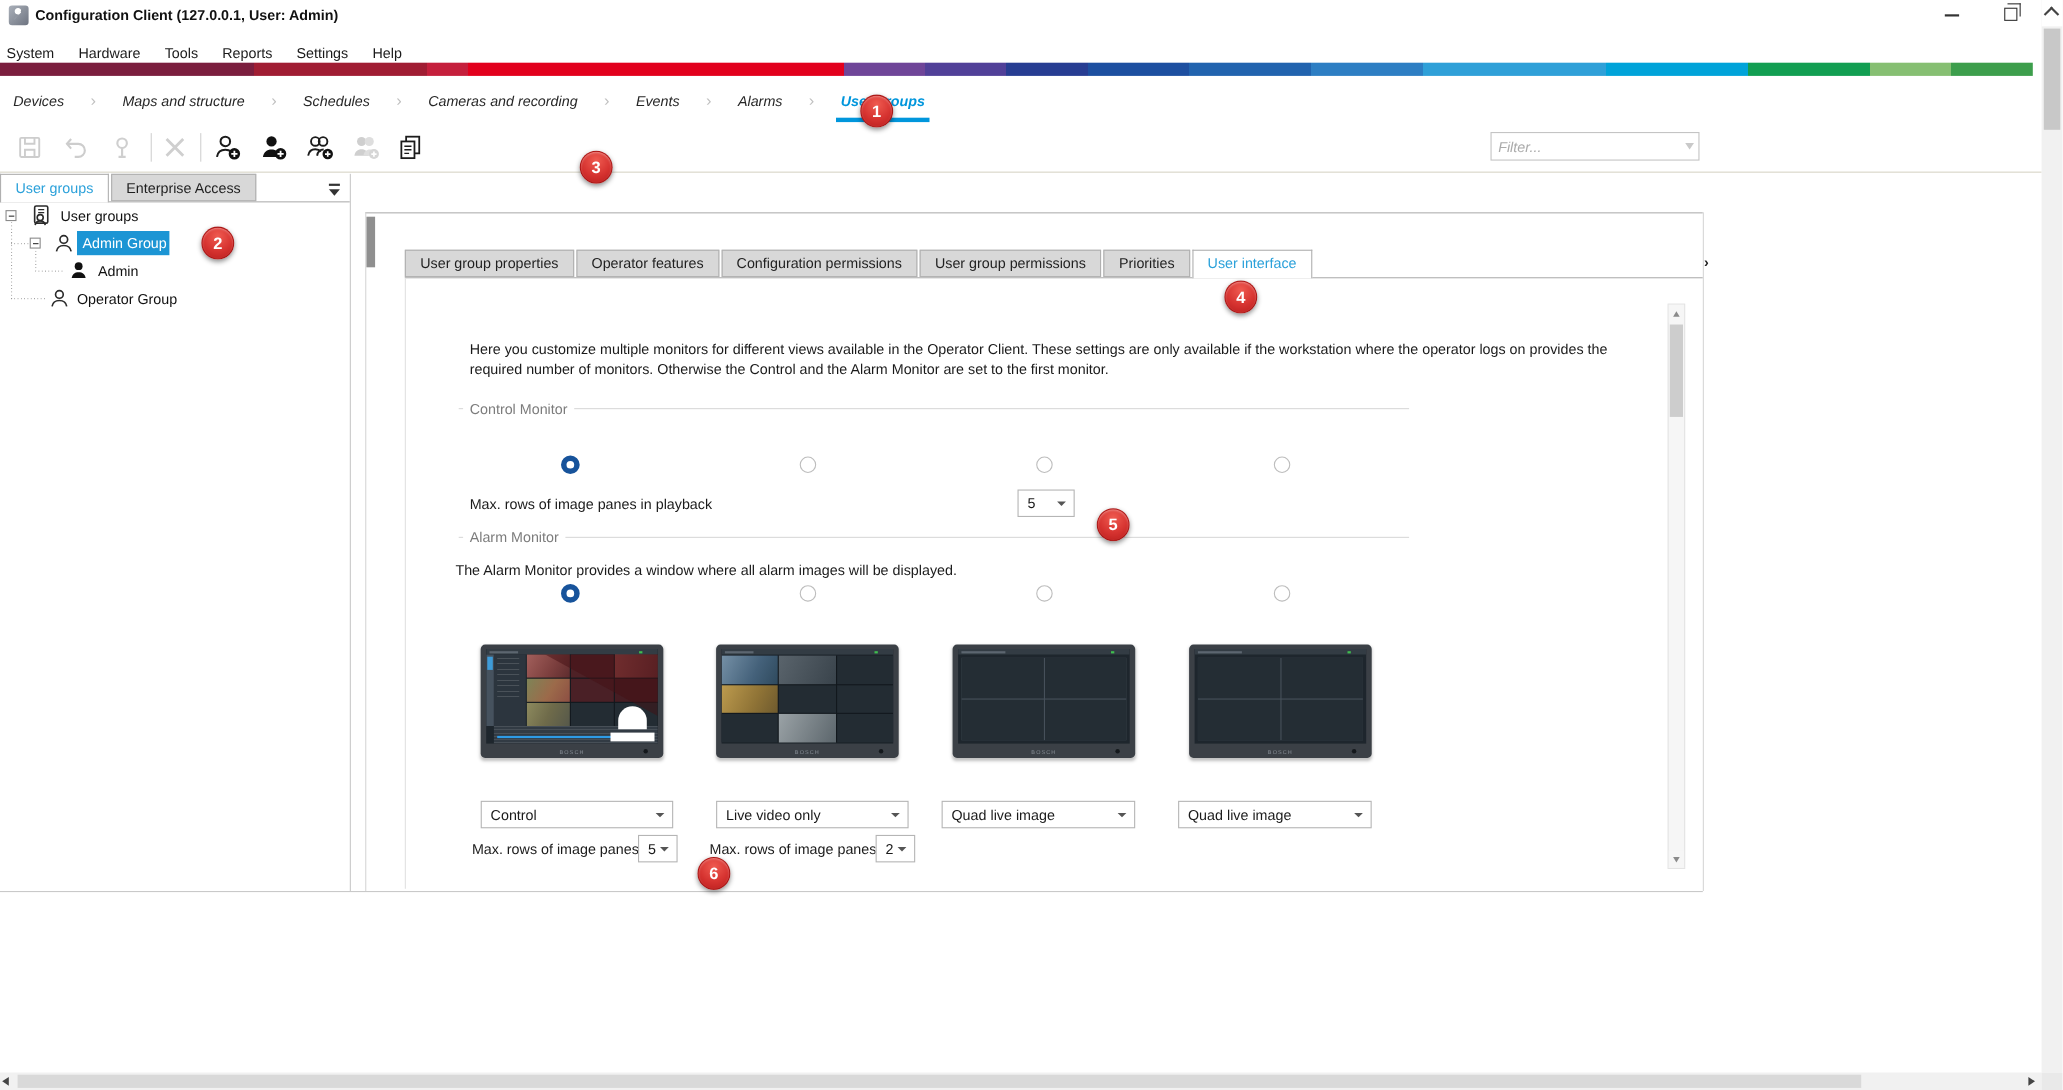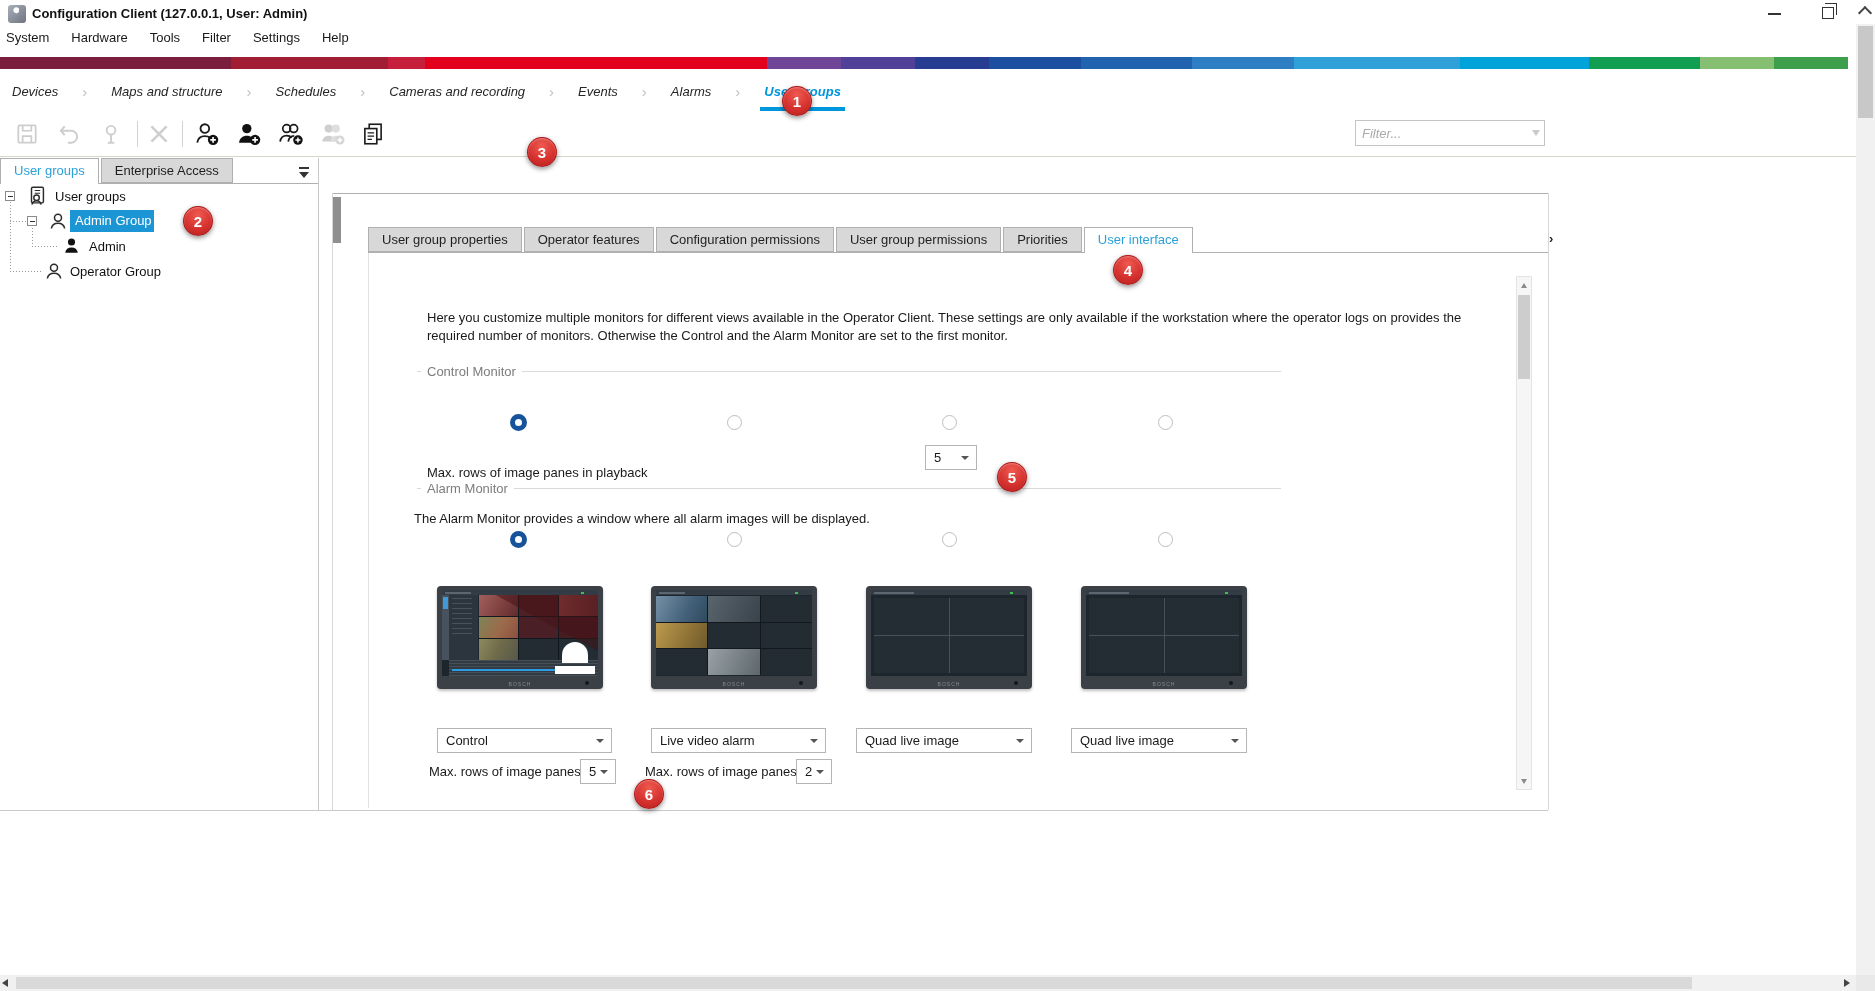"System" .menubar { align-items: flex-start -> flex-end }
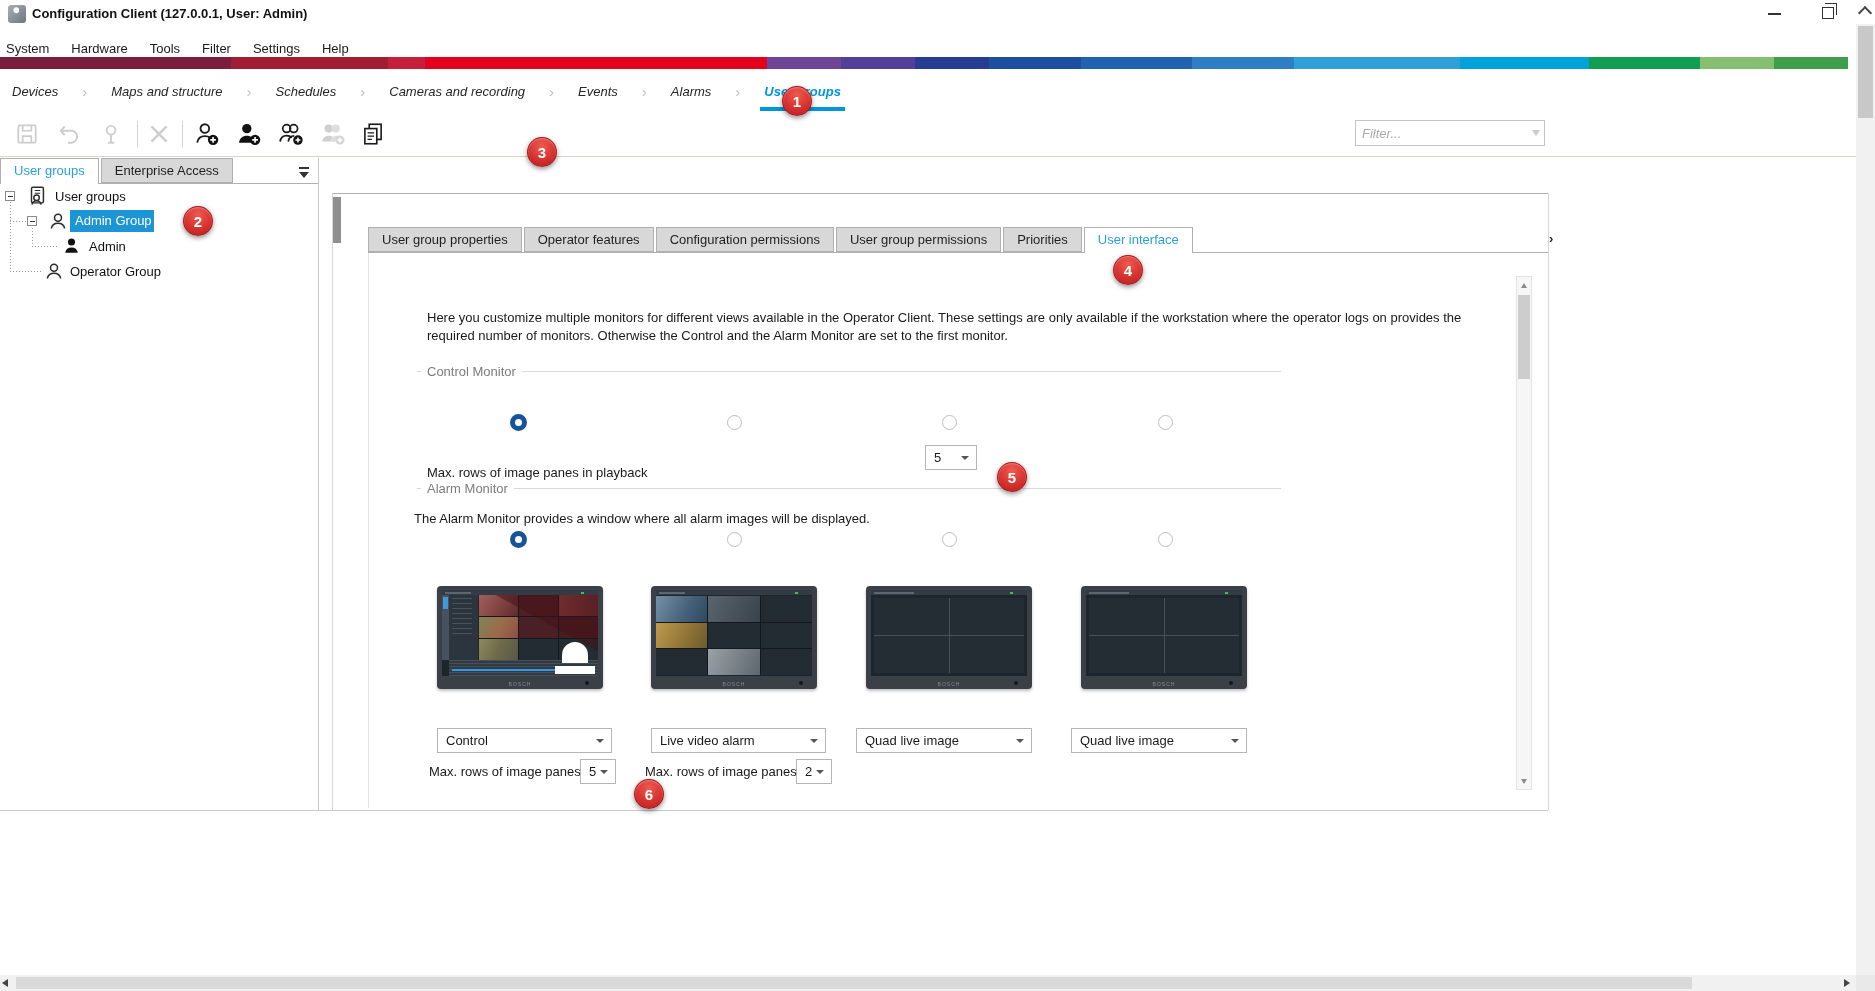"Filter" span { text: Filter -> Reports }
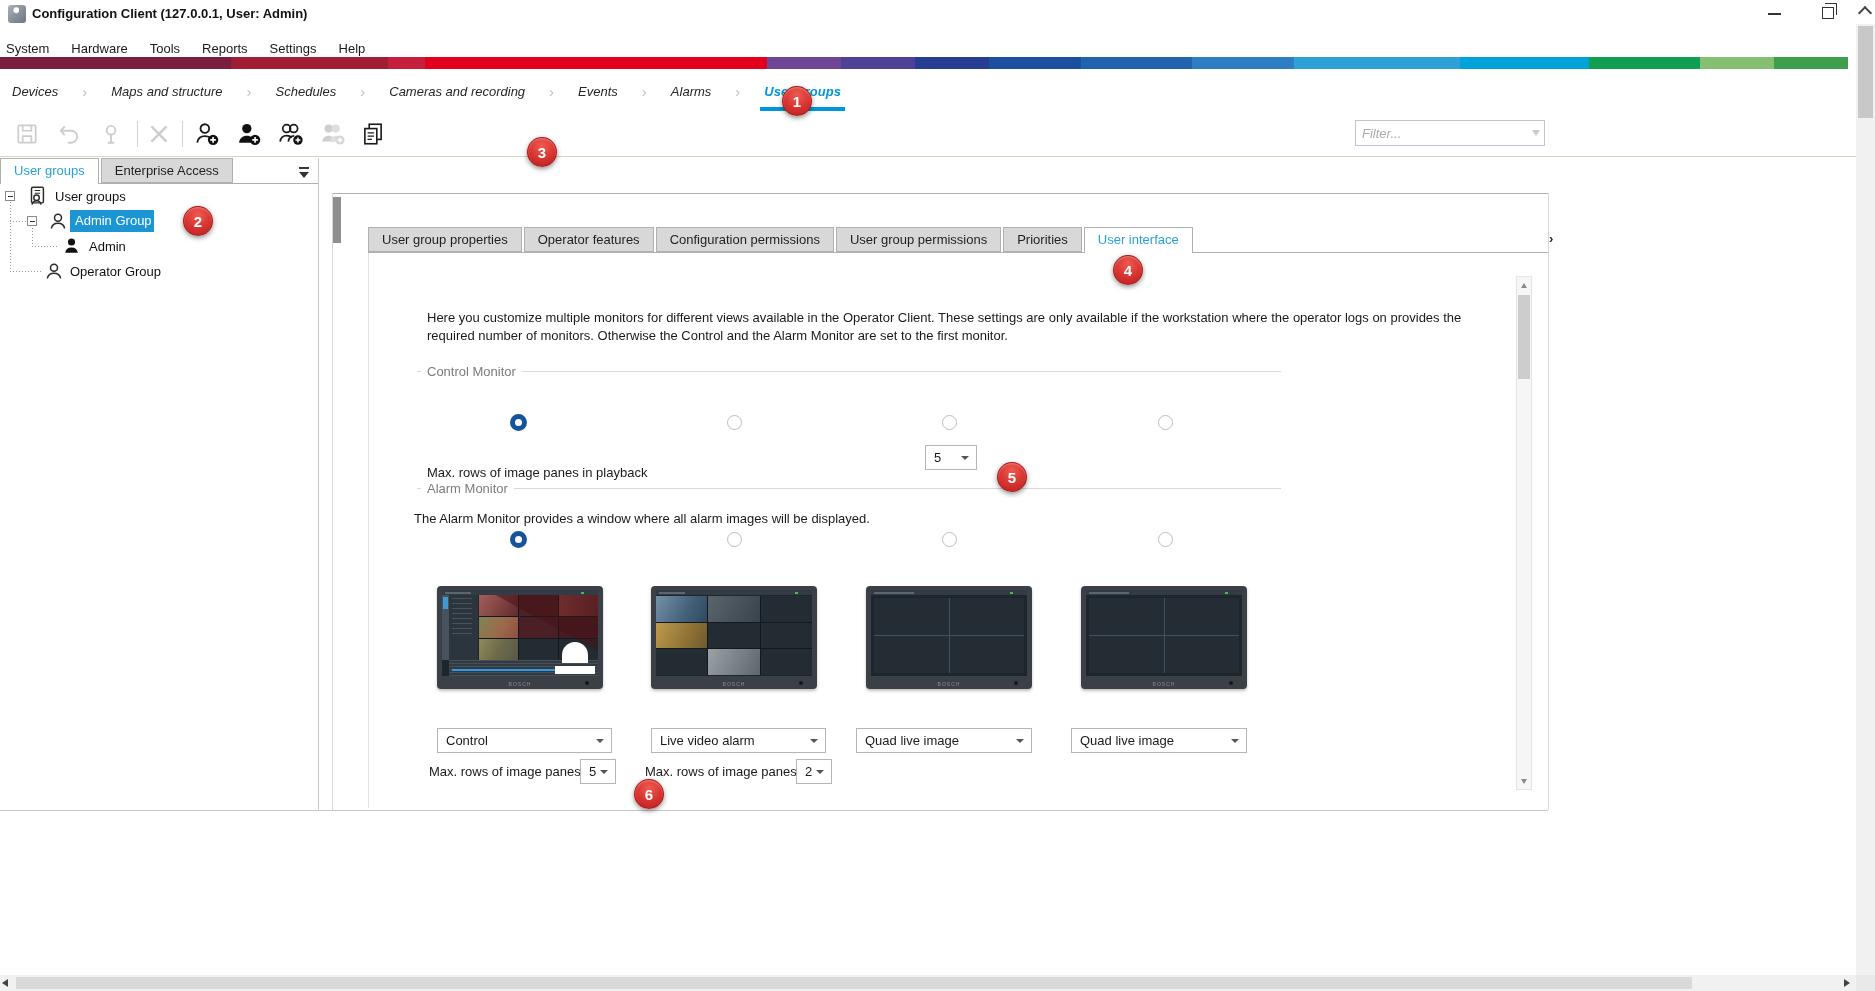"Max. rows of image panes in" span.label { top: 465px -> 451px }
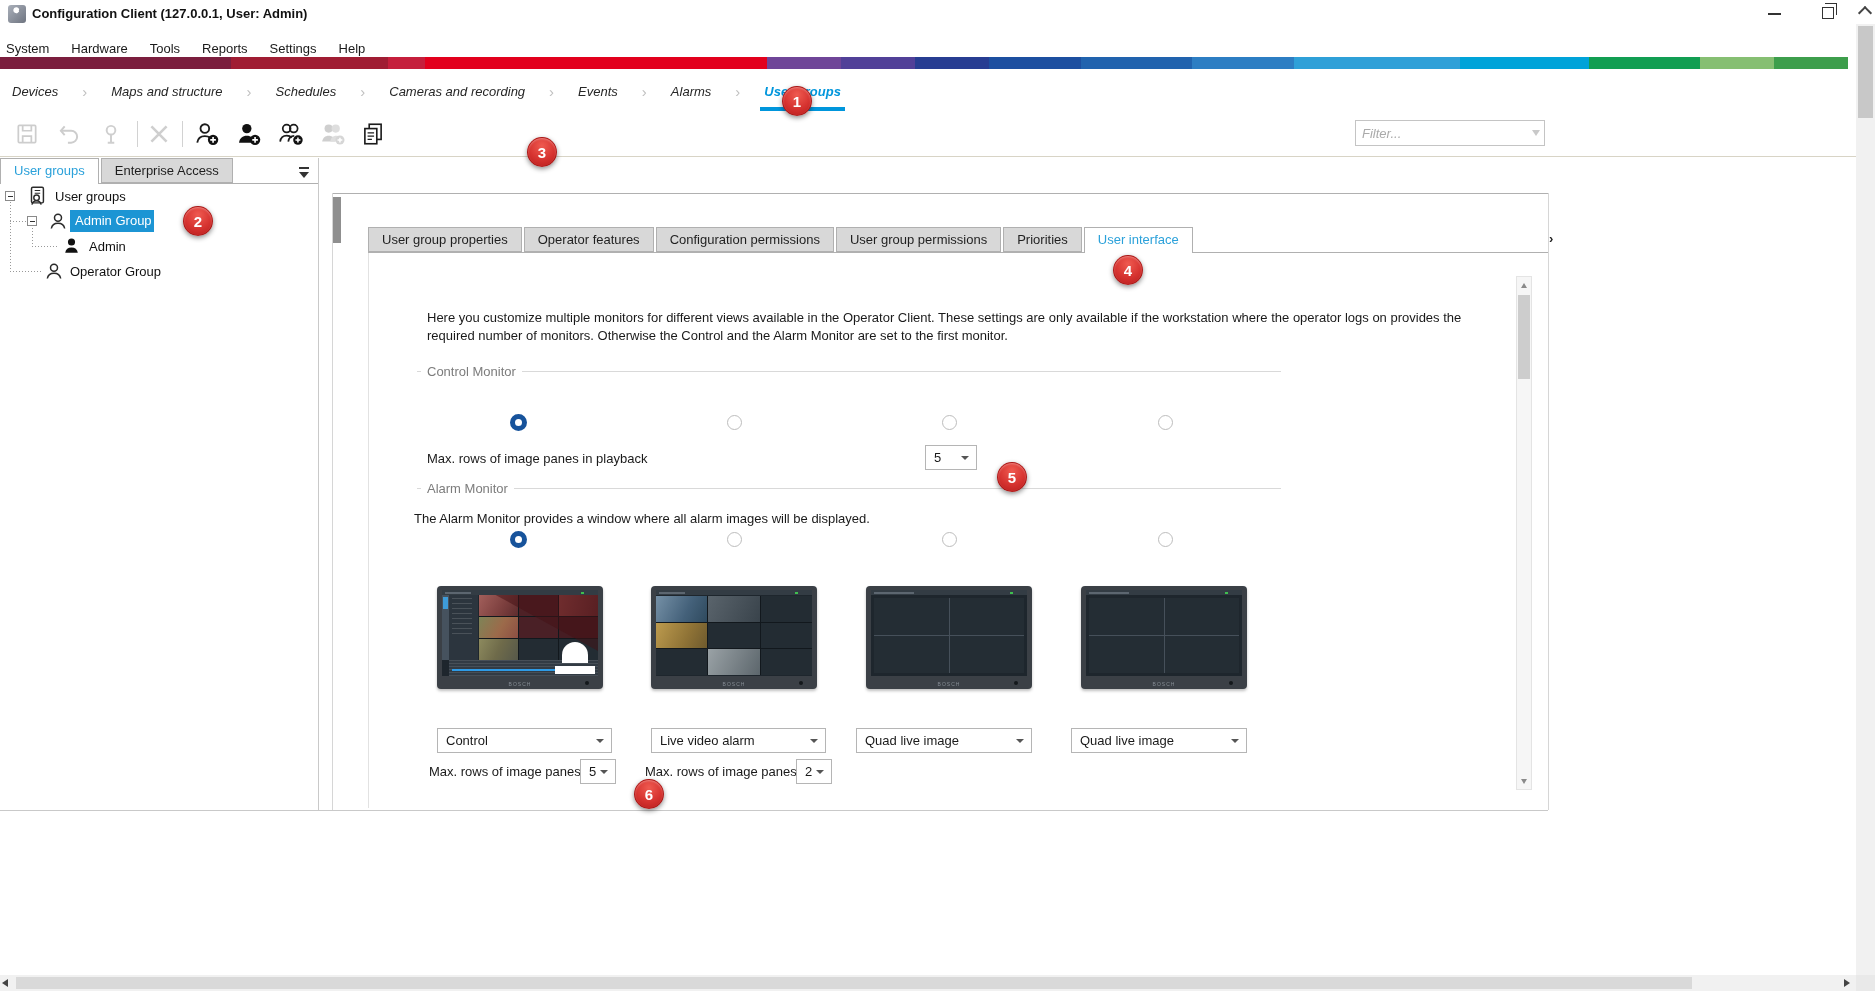"Live video alarm" div.dd { text: alarm -> only }
